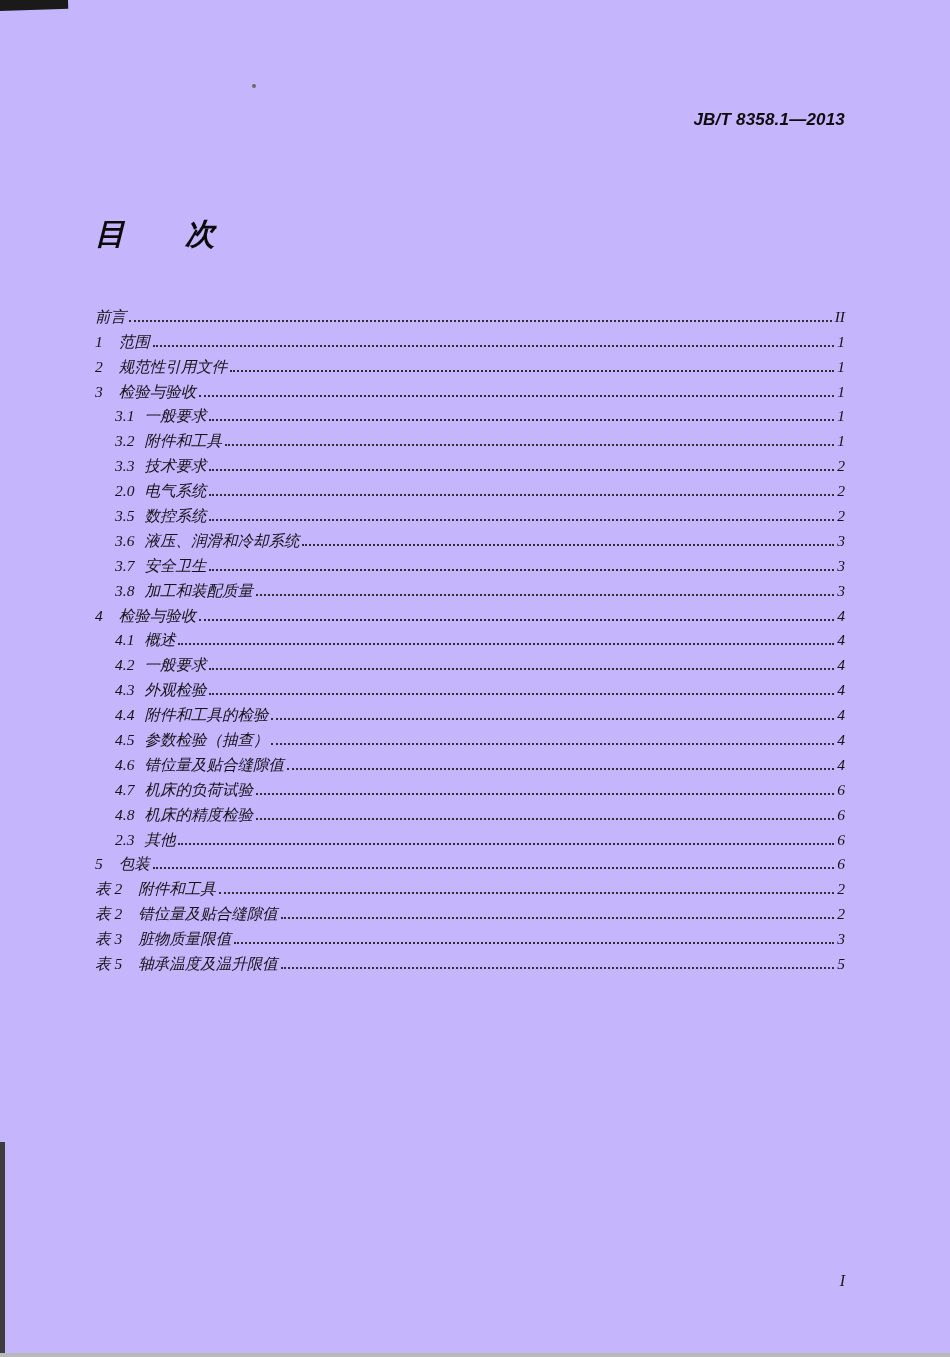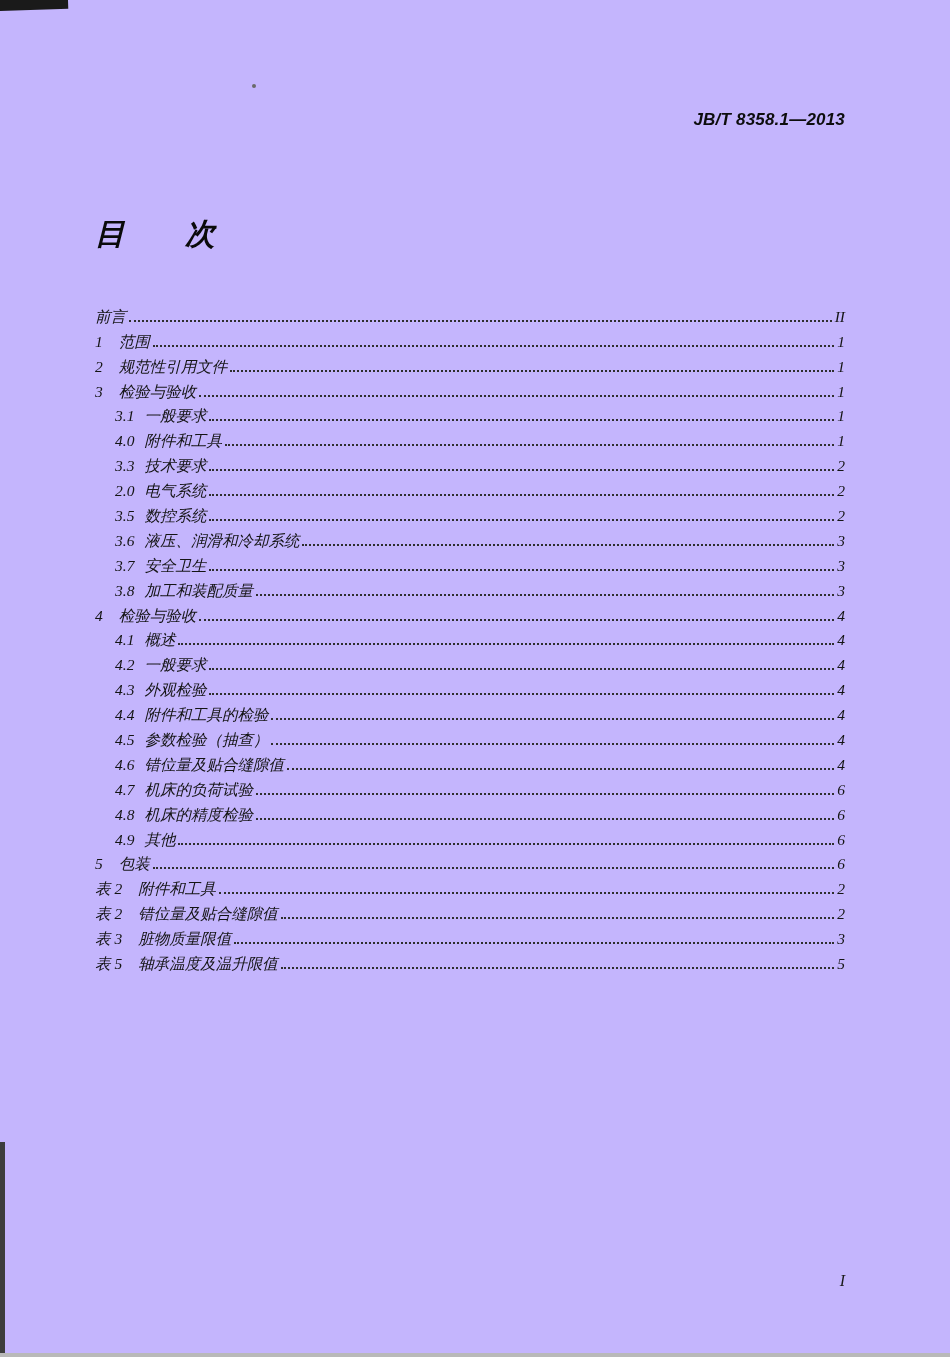"4.0" span.toc-prefix { text: 4.0 -> 3.2 }
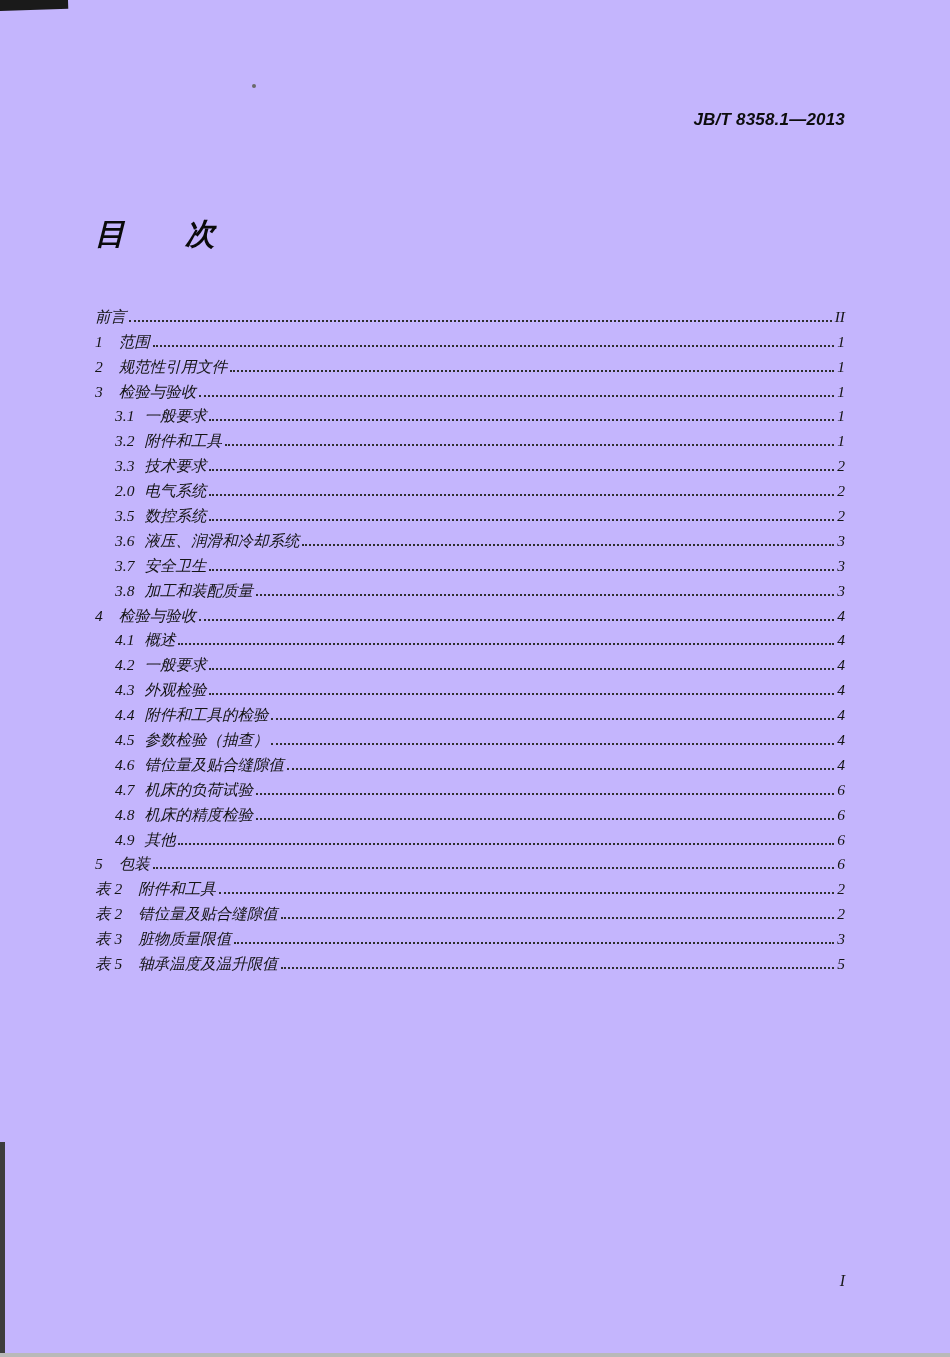"4.9" span.toc-prefix { text: 4.9 -> 2.3 }
